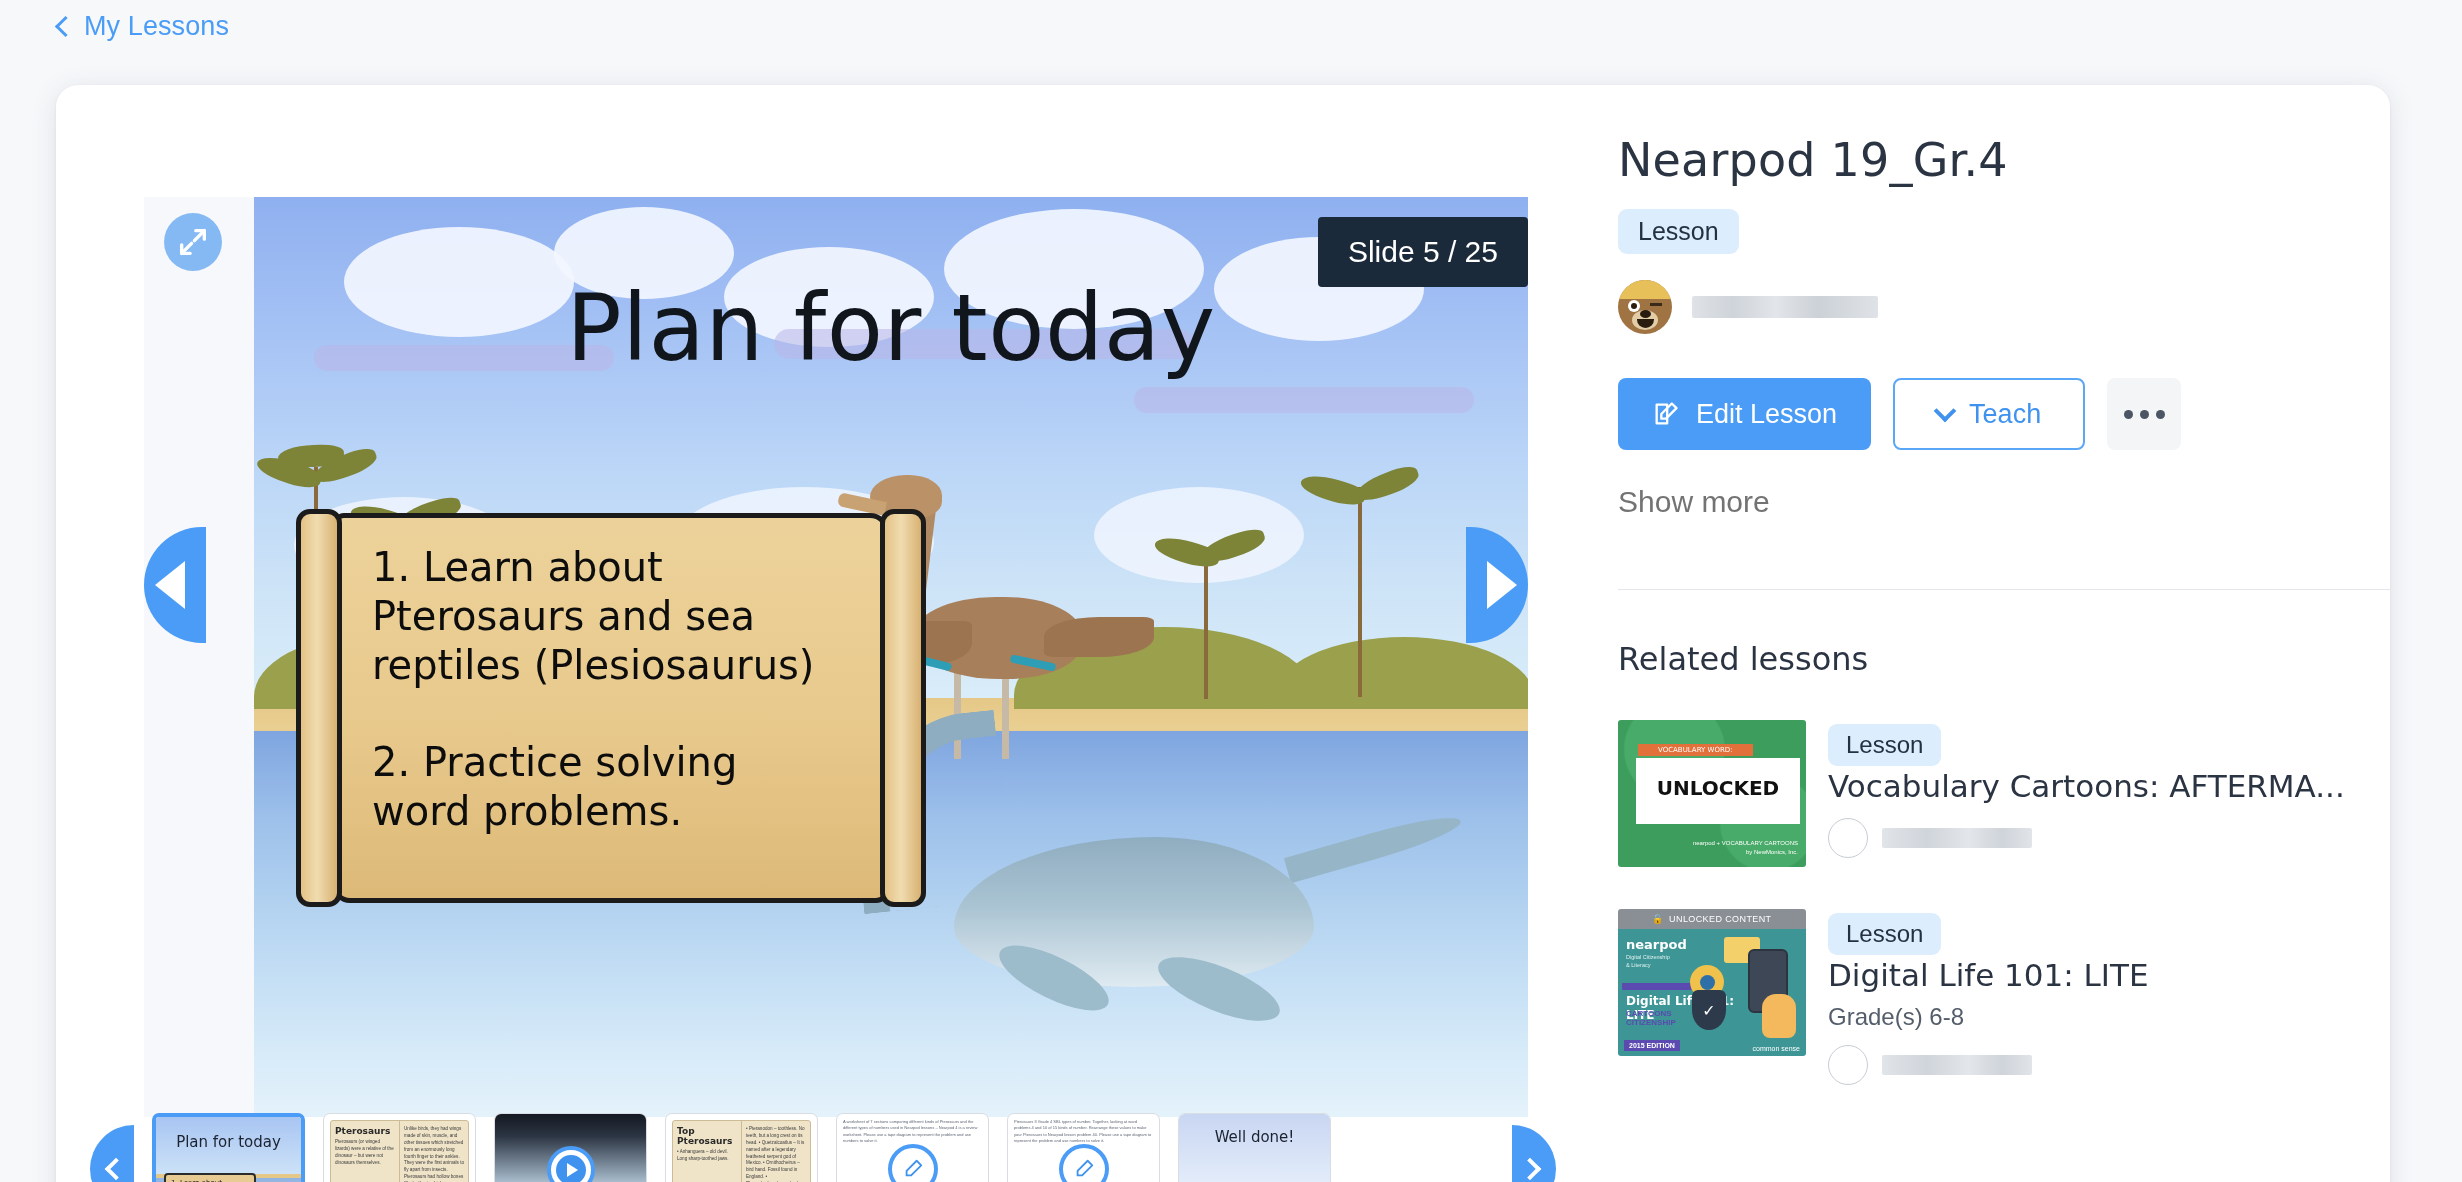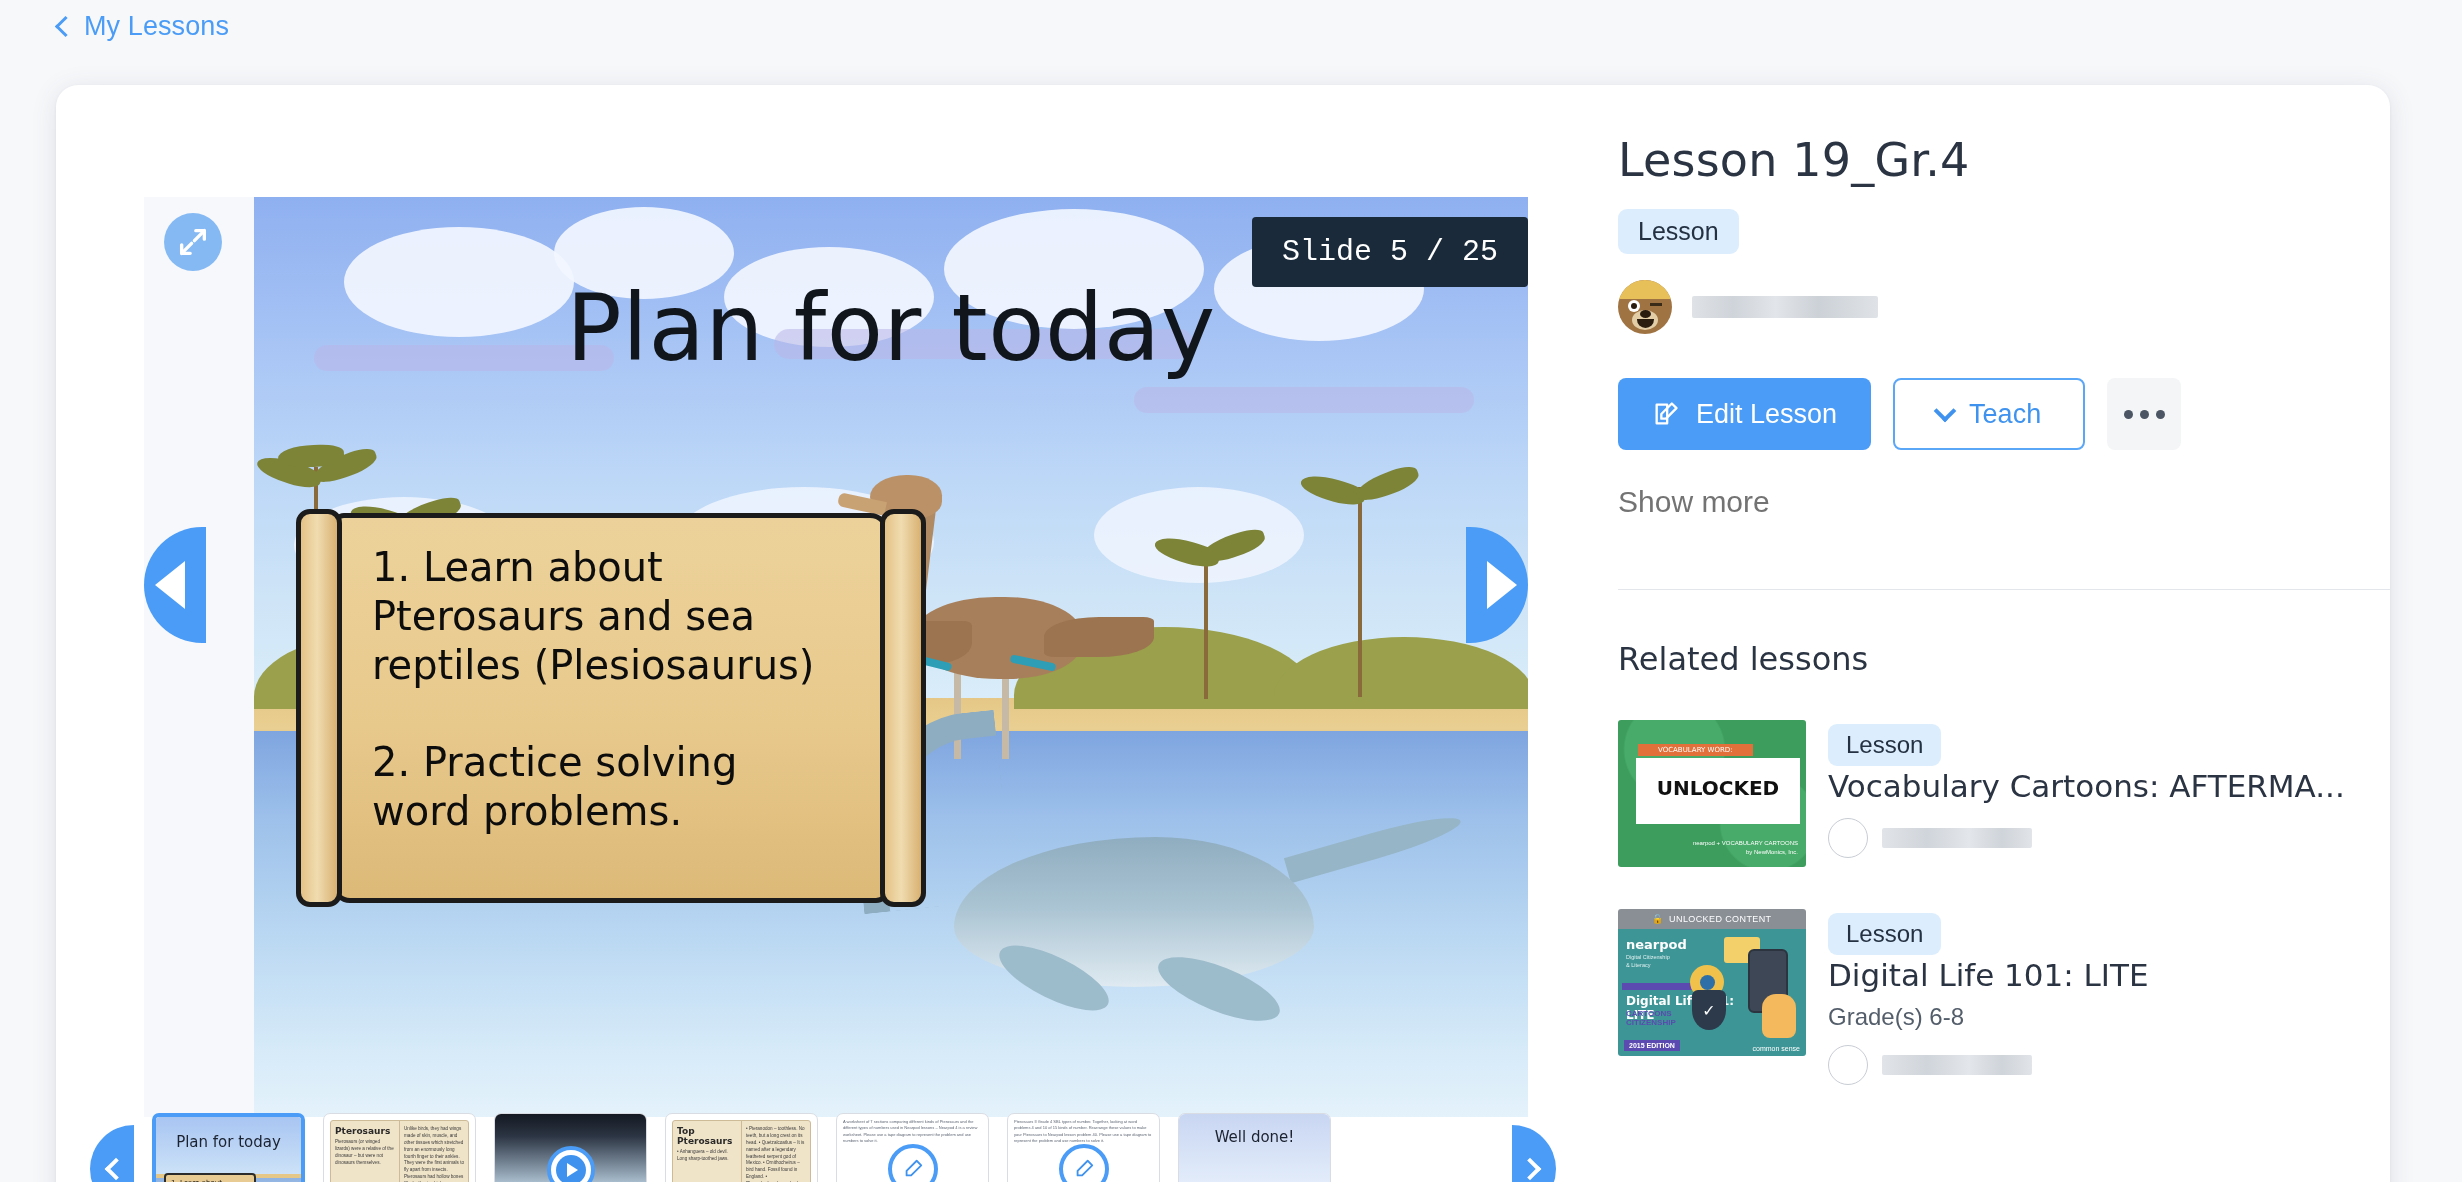"Lesson 19_Gr.4" div.lesson-title { text: Lesson -> Nearpod }
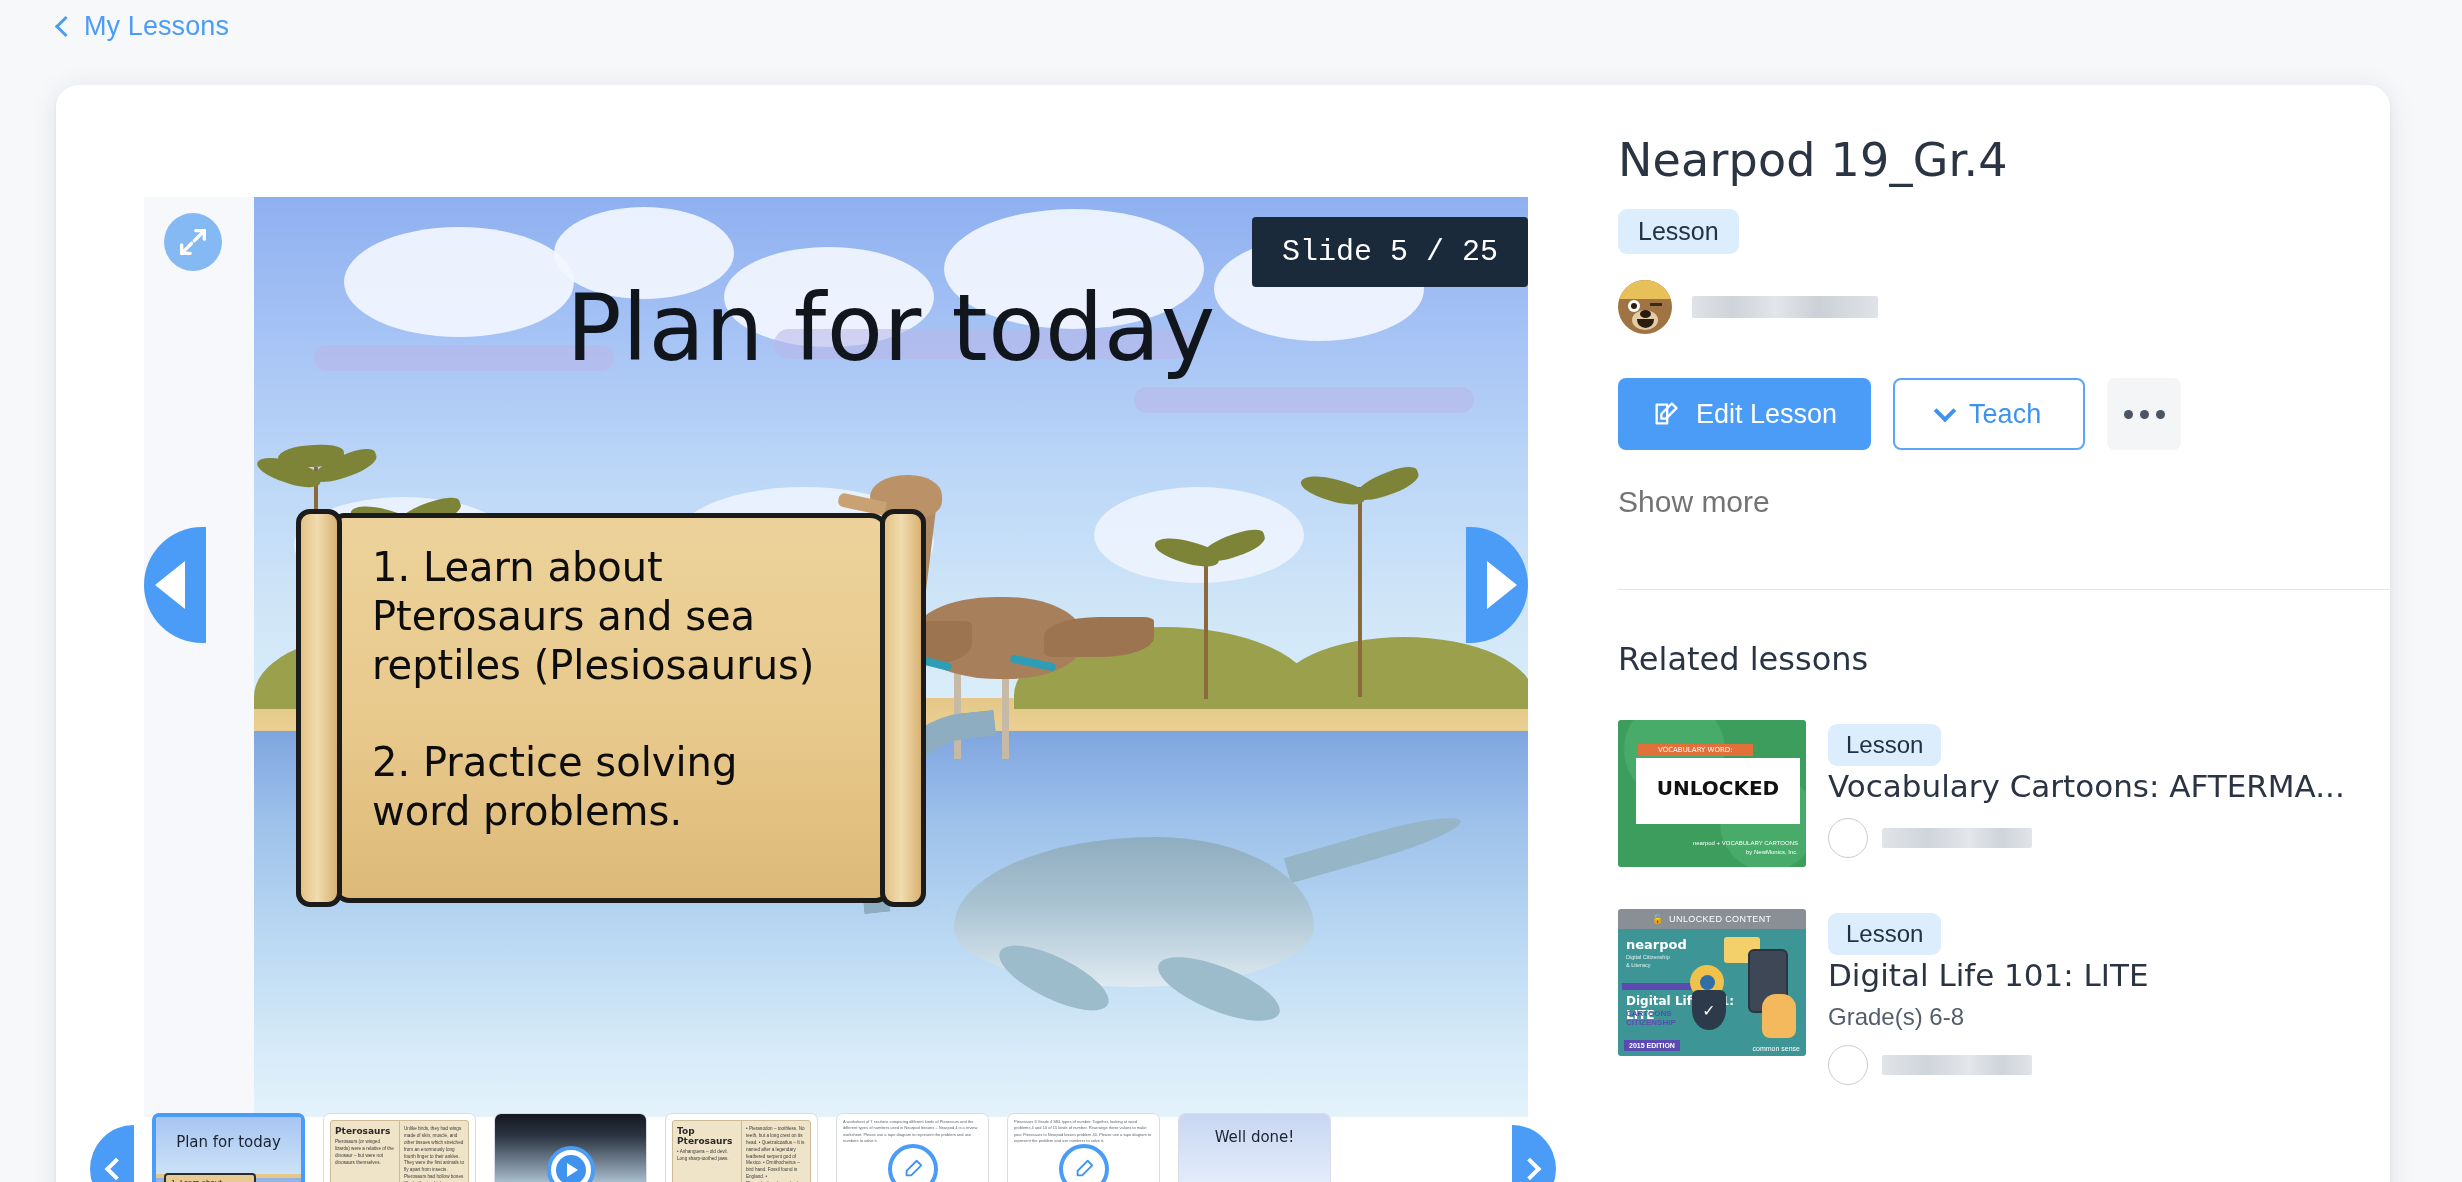"Slide 5 / 25" .slide-badge { font-family: Liberation Mono, monospace -> none }
